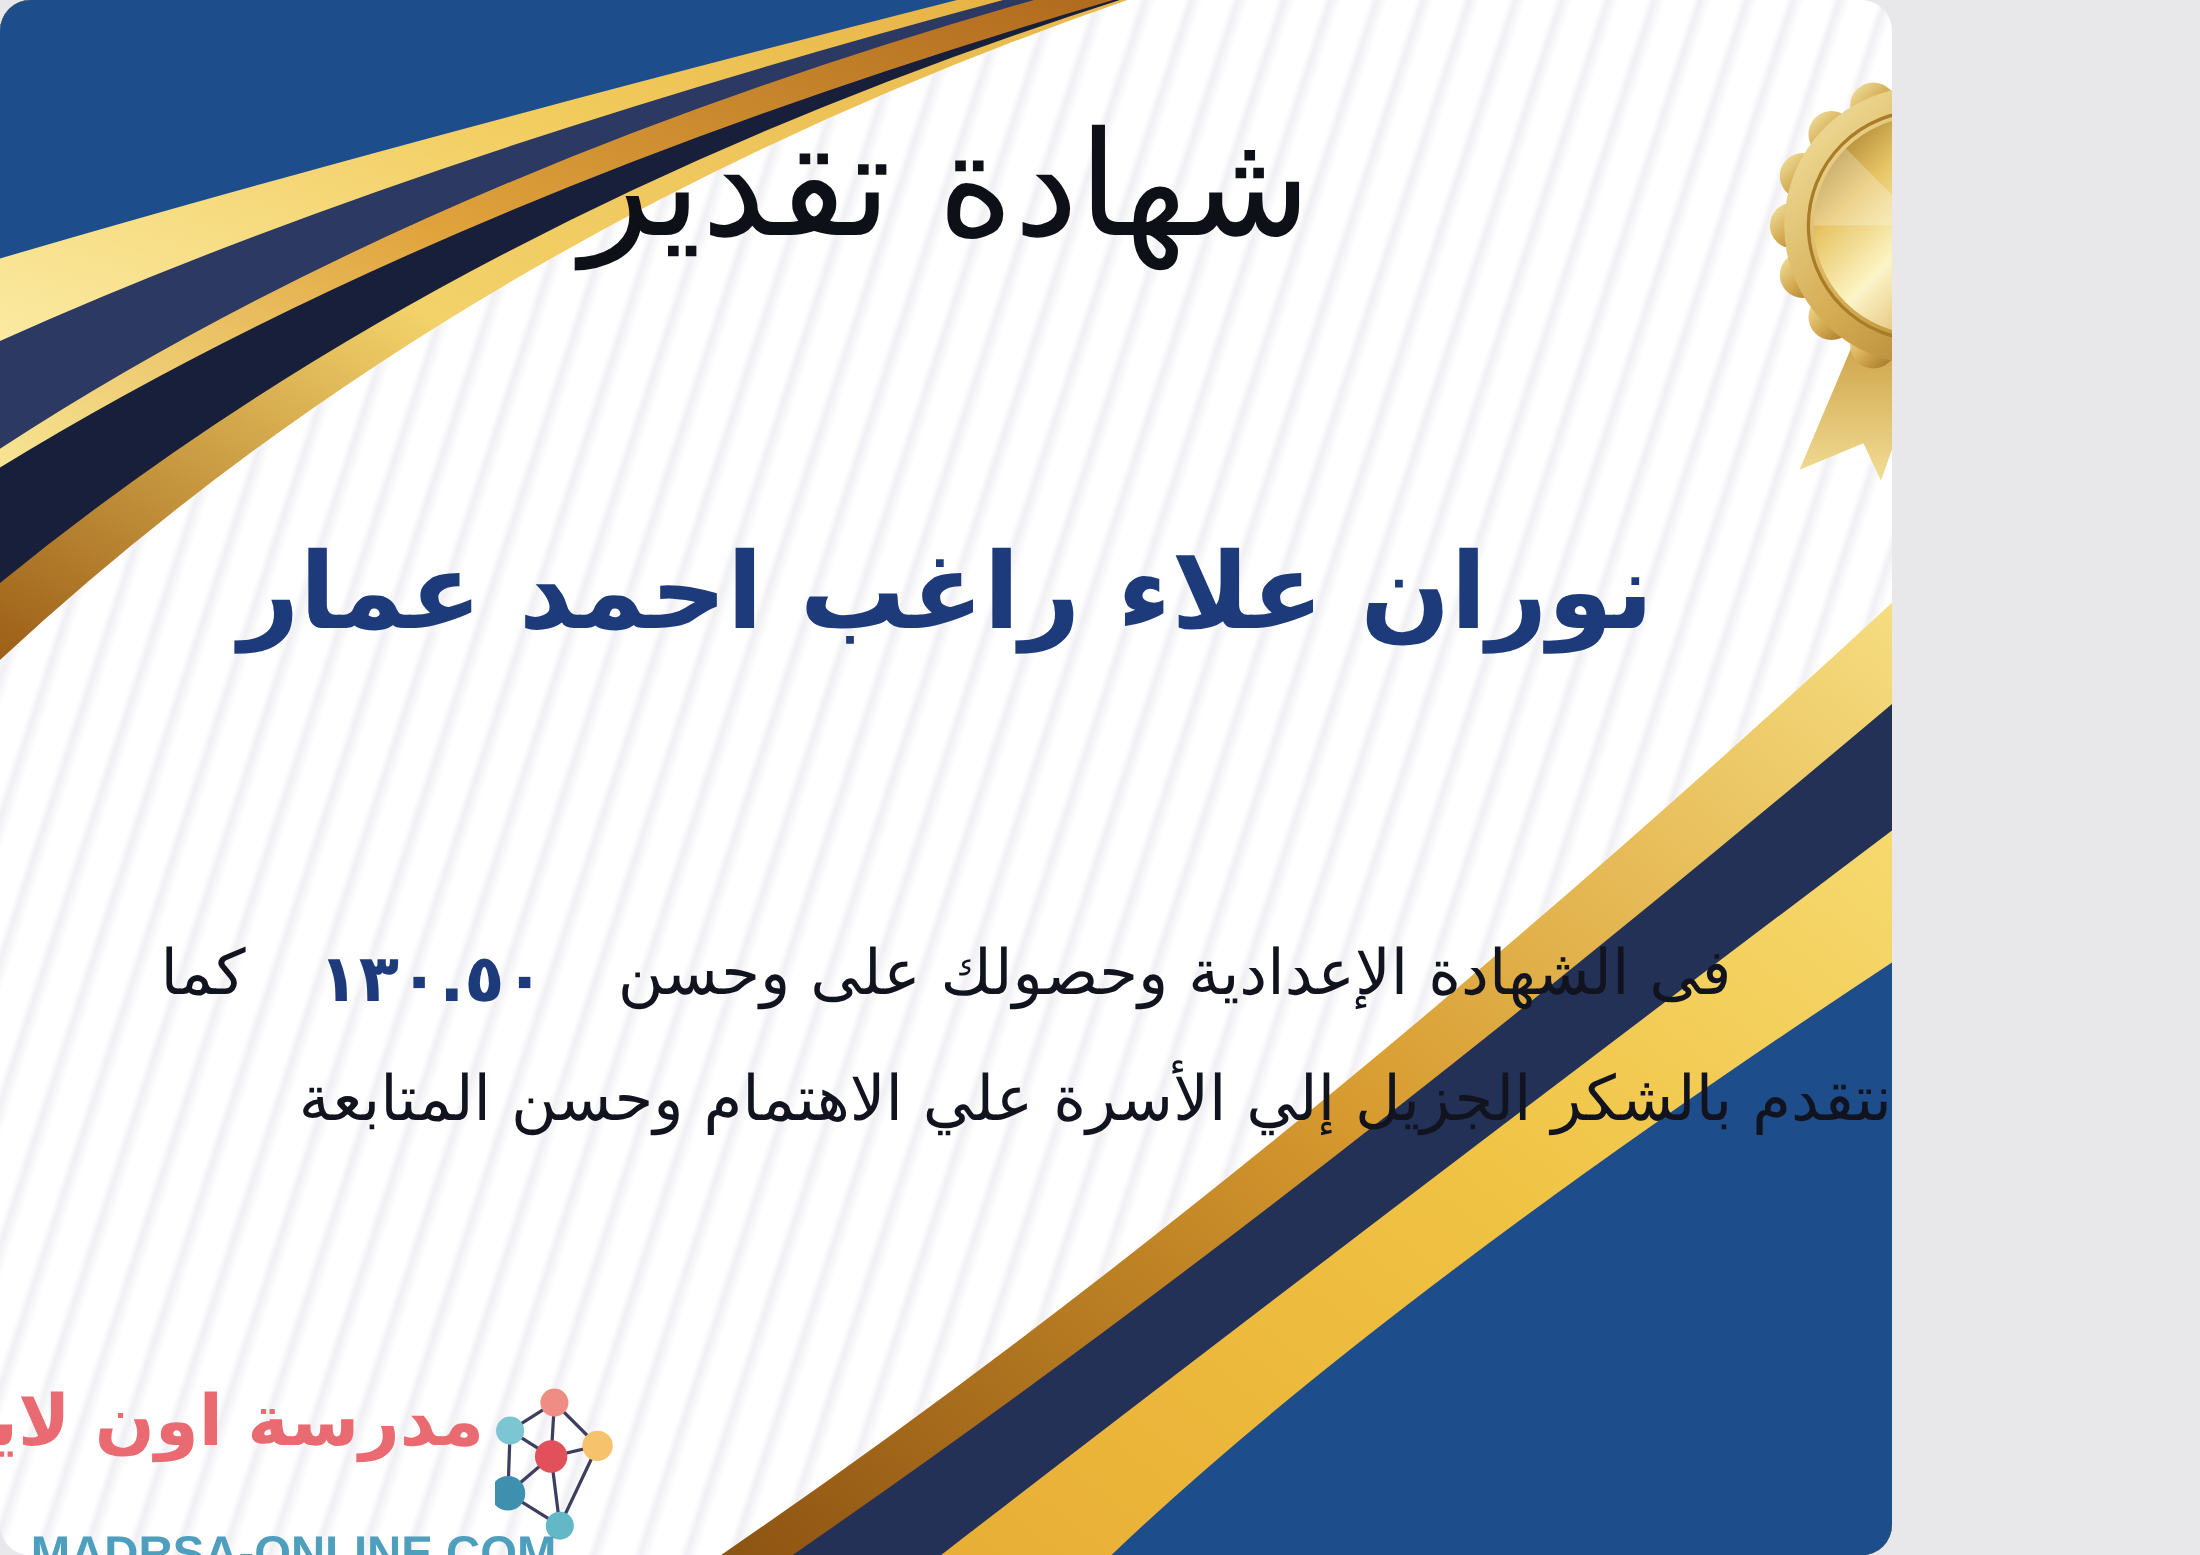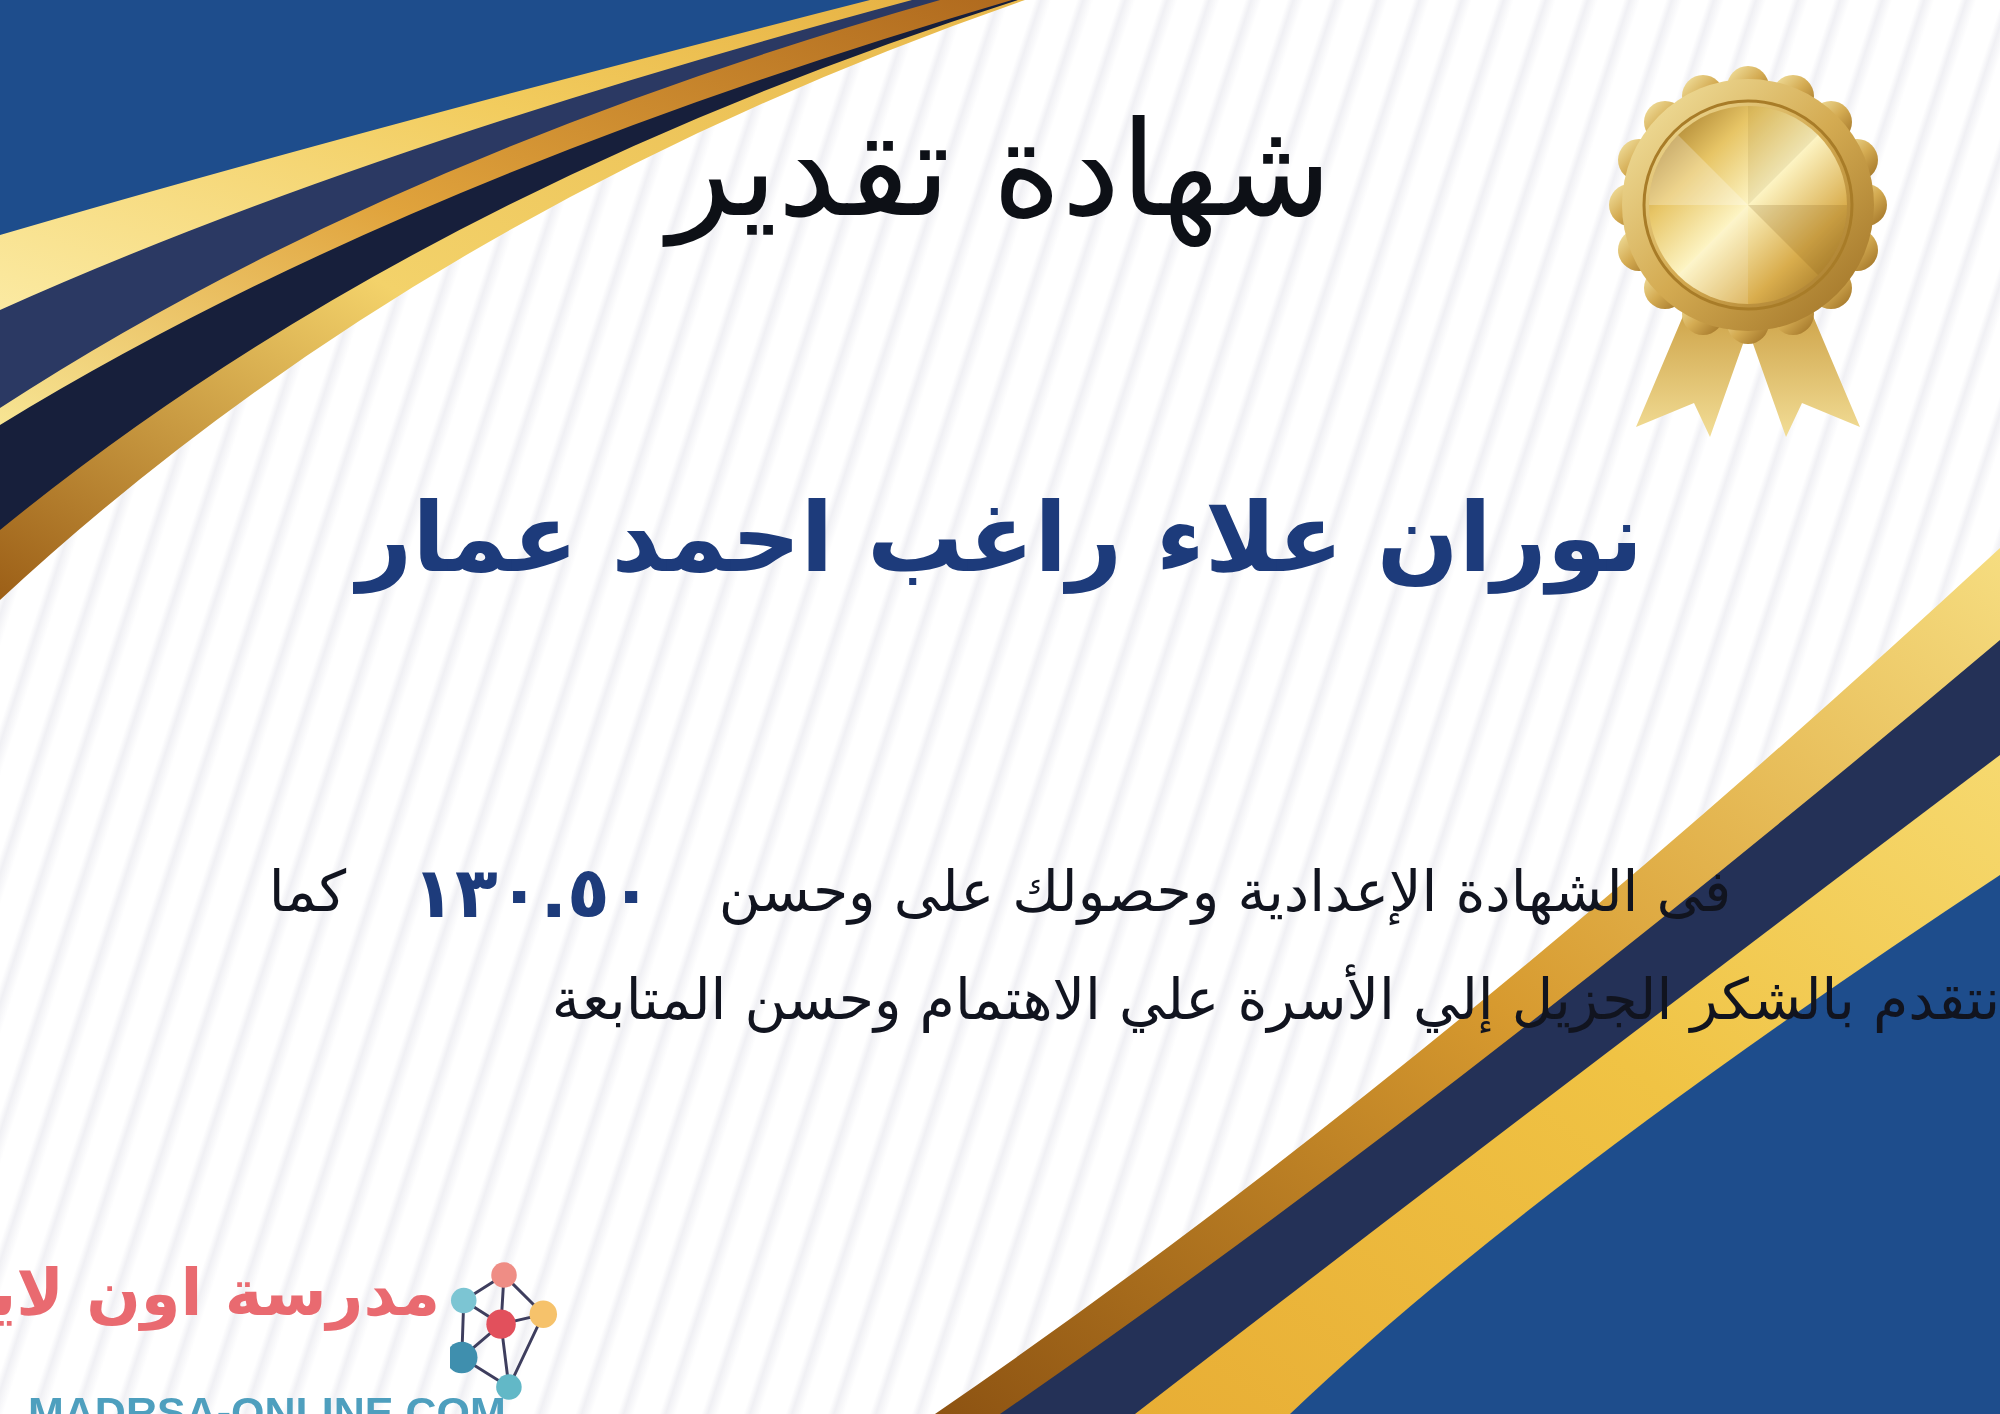"شهادة تقدير" .stage { border-radius: none -> 28px; width: 2000px -> 1720px }
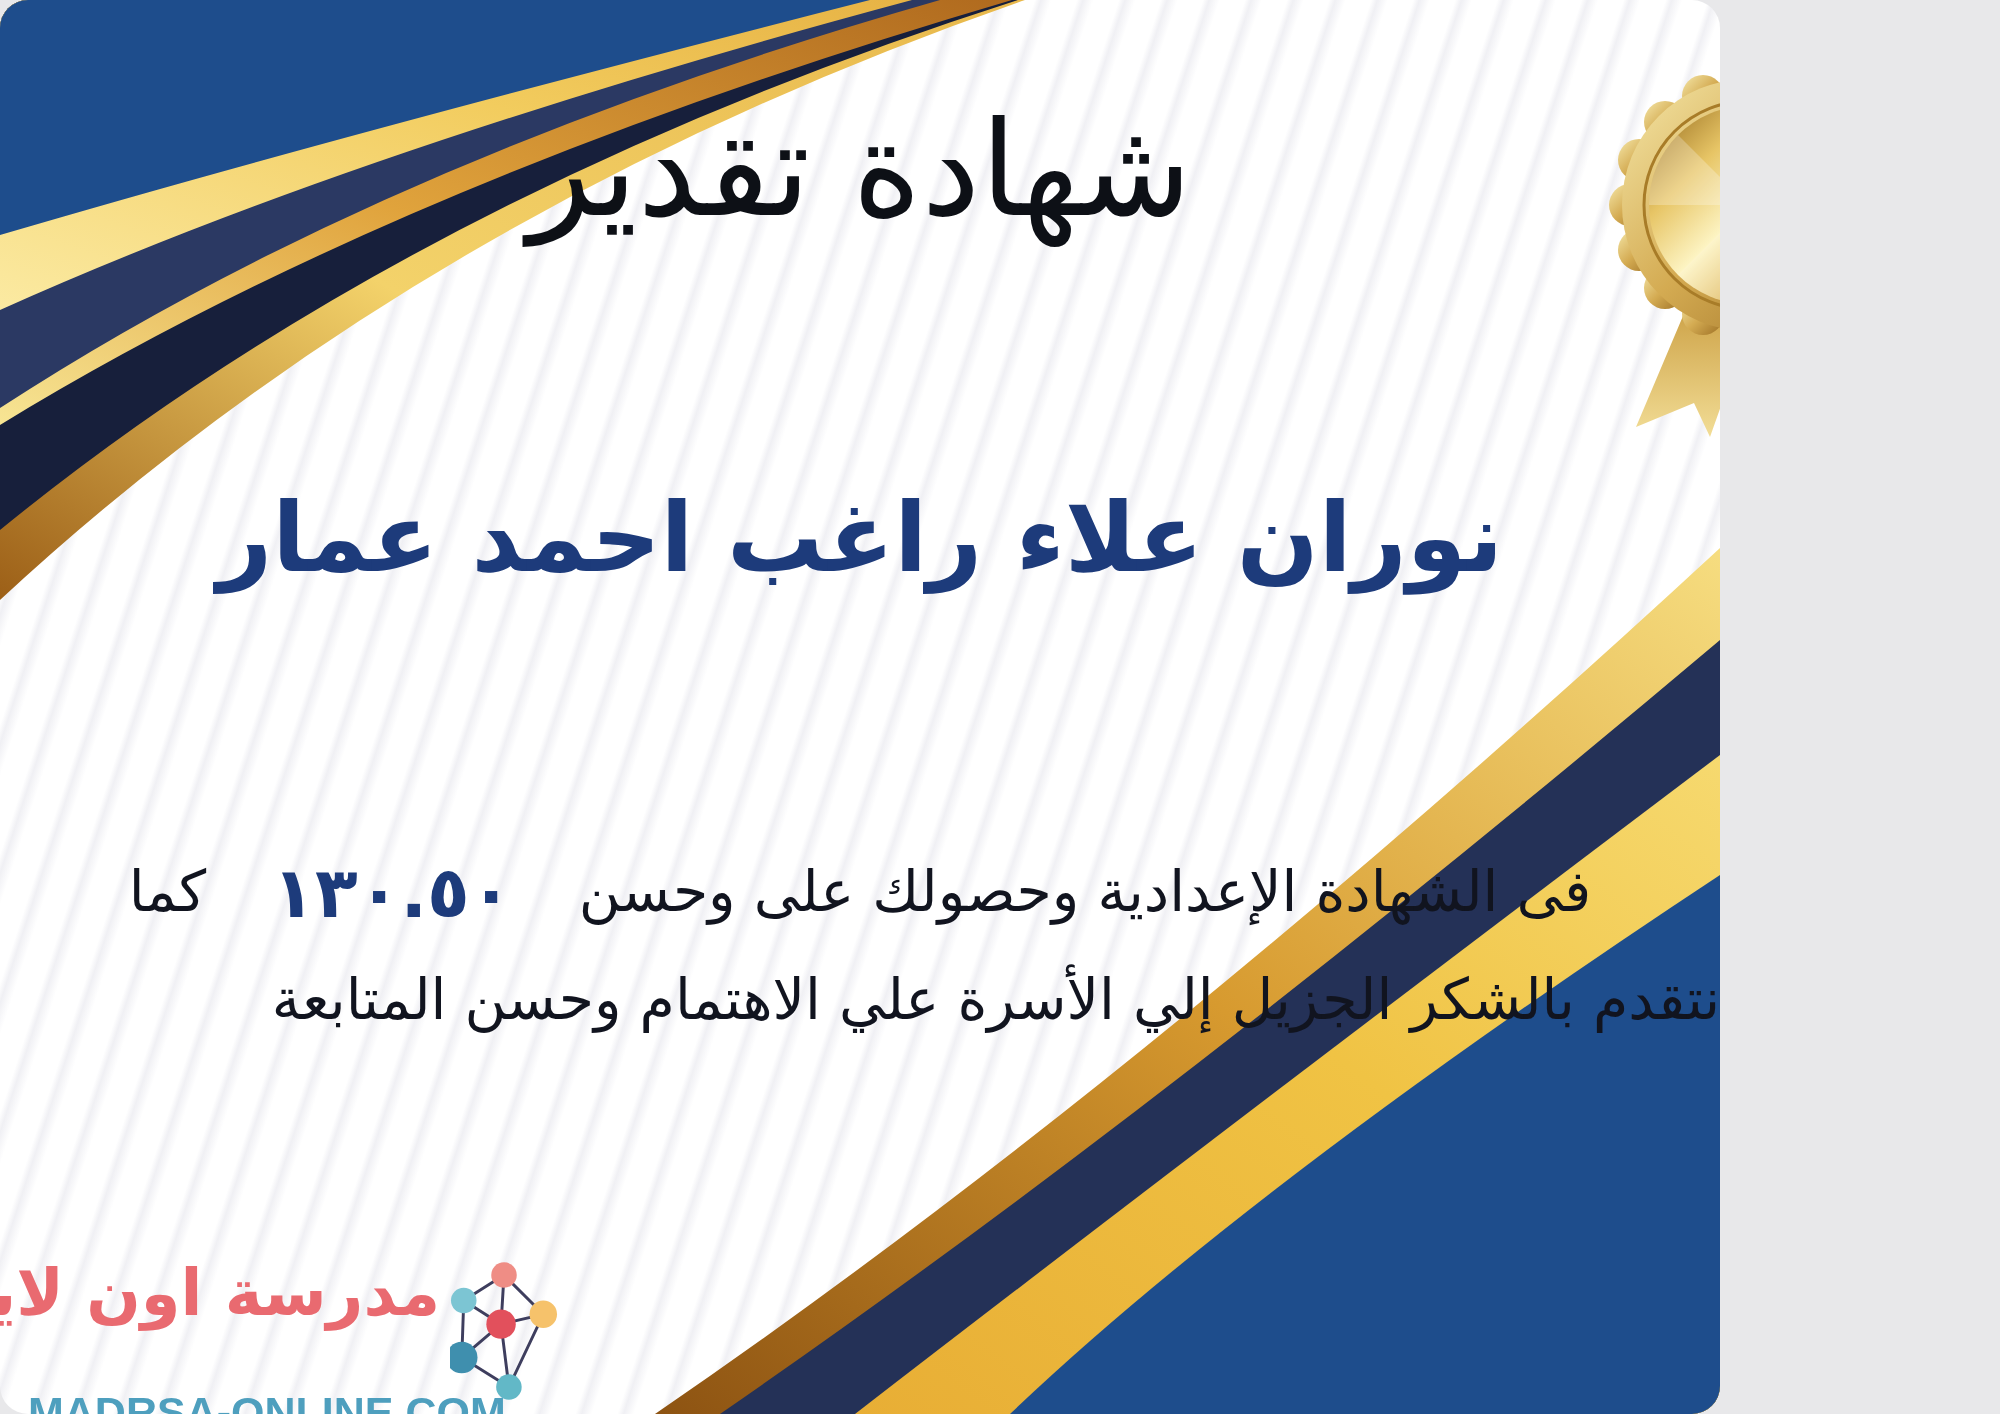"١٣٠.٥٠" .score { font-size: 70px -> 60px }
